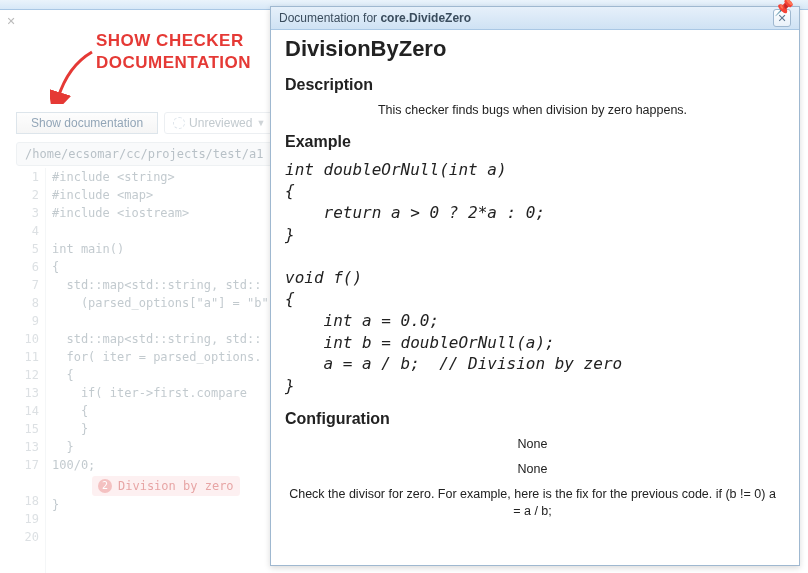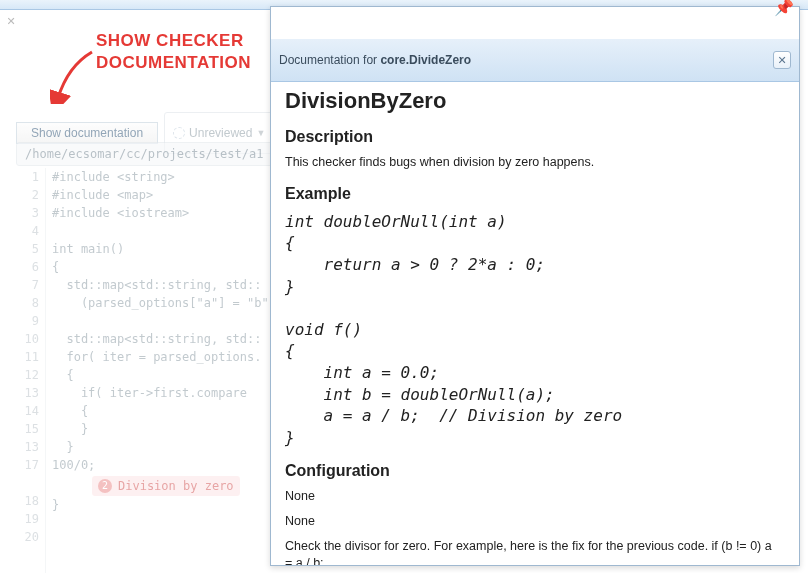"Documentation for core.DivideZero" .dochdr { margin-top: 32px -> none; padding: 12px 8px -> 2px 8px }
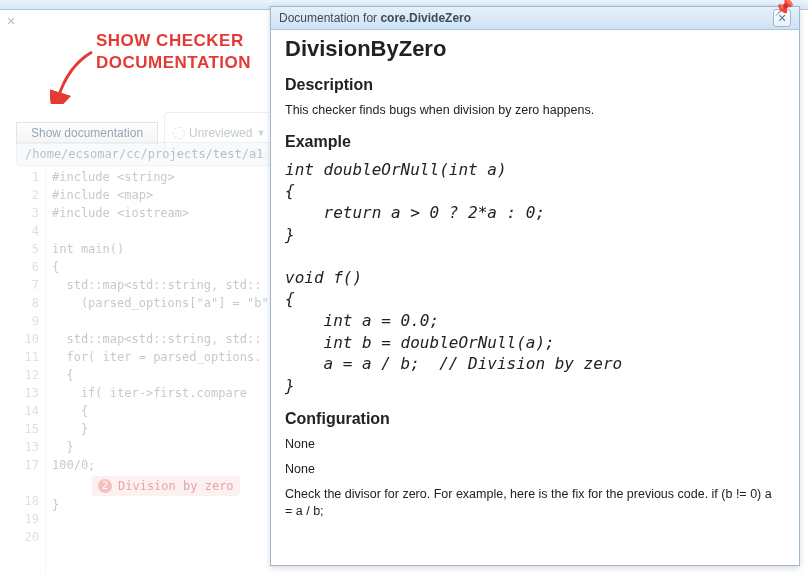"This checker finds bugs when" .docbody p { text-align: none -> center }
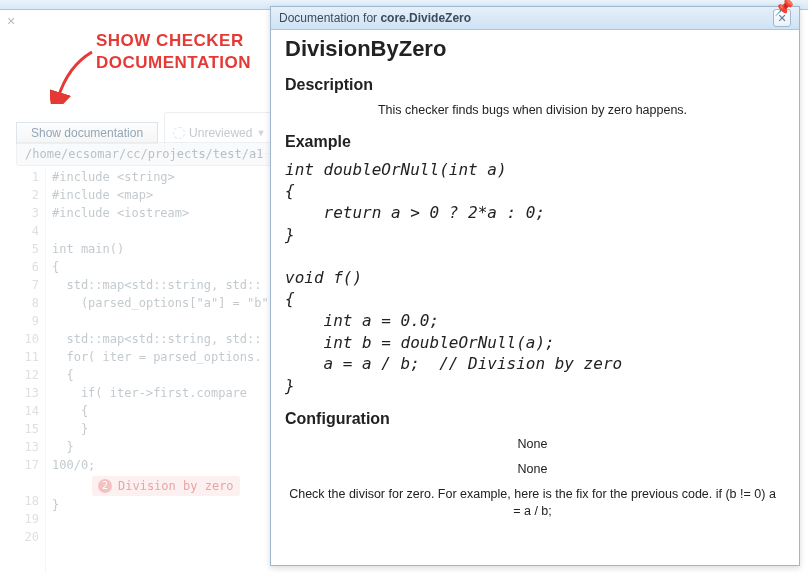"Unreviewed" .revstatus { padding: 13px 8px -> 3px 8px }
